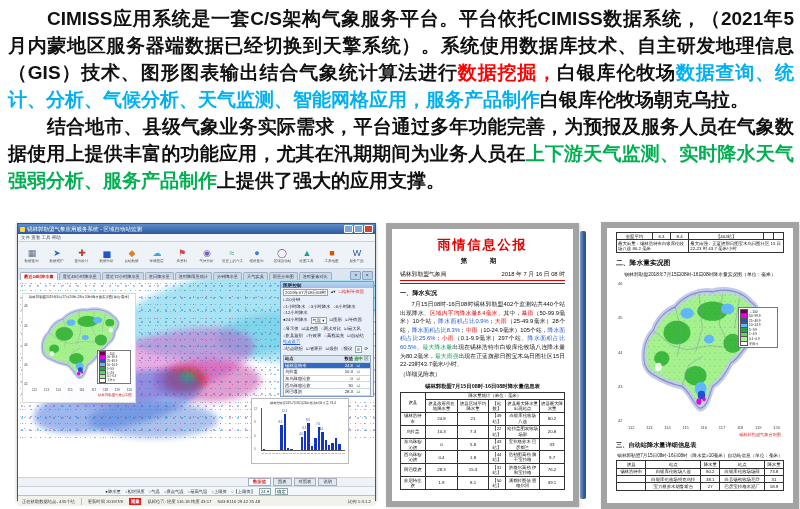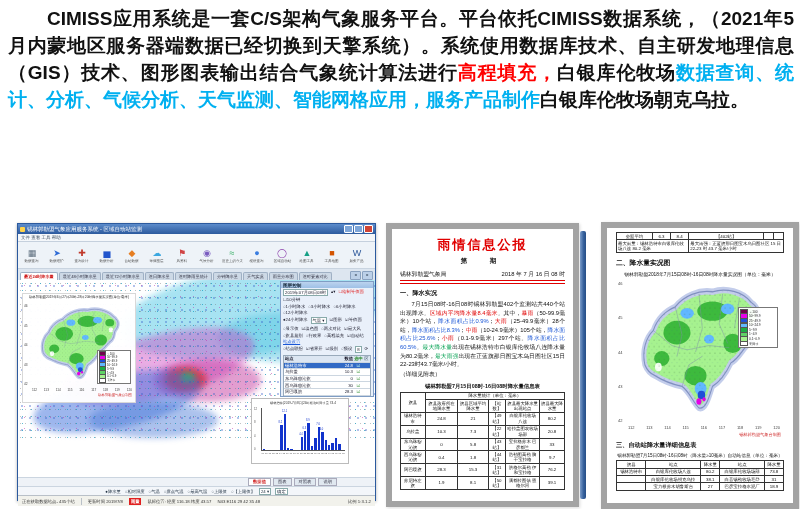"高程填充，" span.seg { text: 高程填充 -> 数据挖掘 }
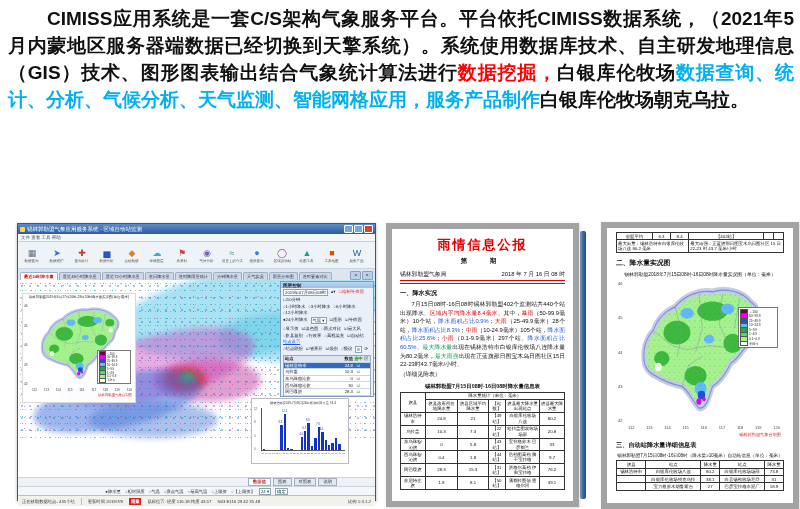"结合地市、县级气象业务实际需求，平台通过多年功能完善，为预报及服务人员在气象数据" p { html: none -> <p><span>结合地市、县级气象业务实际需求，平台通过多年功能完善，为预报及服务人员在气象数据使用上提供丰富的功能应用，尤其在汛期期间为业务人员在</span><span>上下游天气监测、实时降水天气强弱分析、服务产品制作</span><span>上提供了强大的应用支撑。</span></p> }
